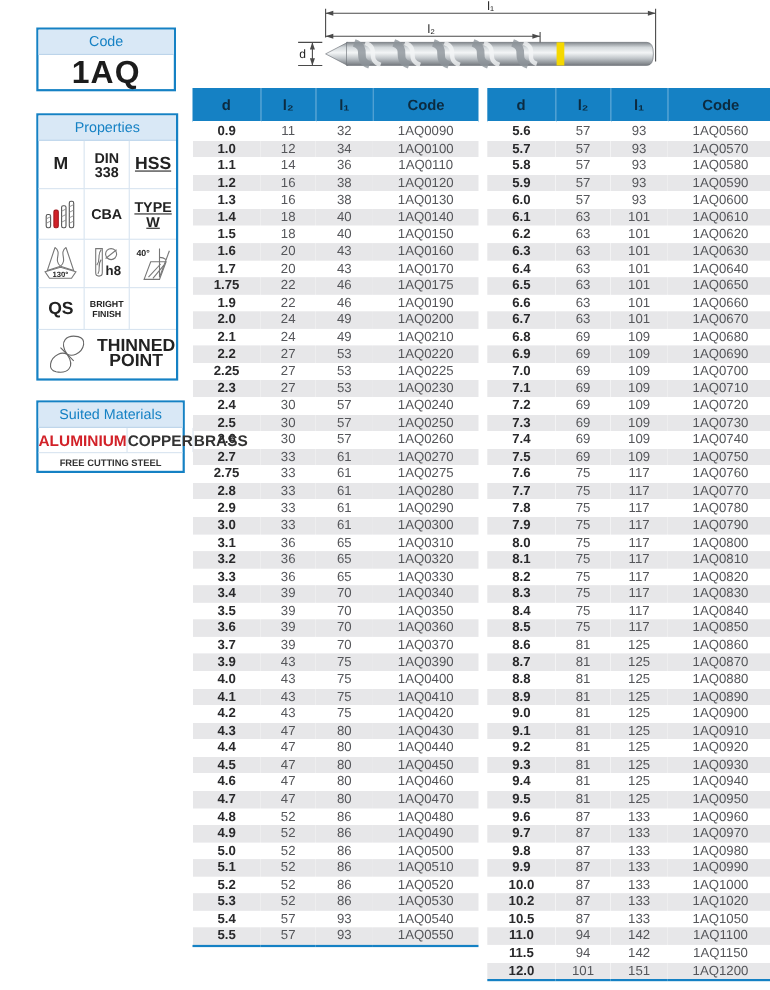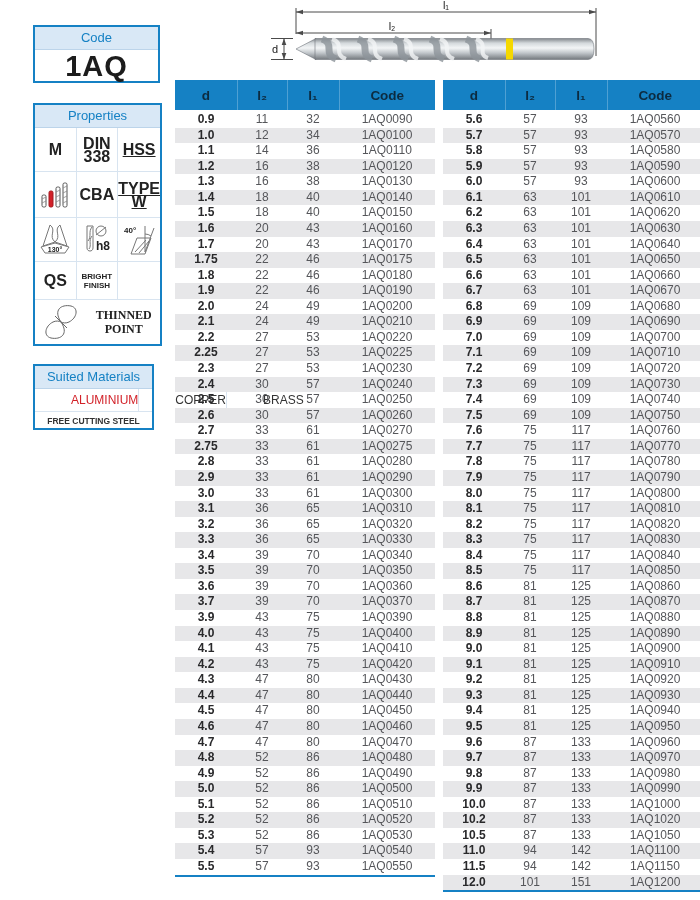"DIN 338" .t-md { font-size: 16px -> 13px }
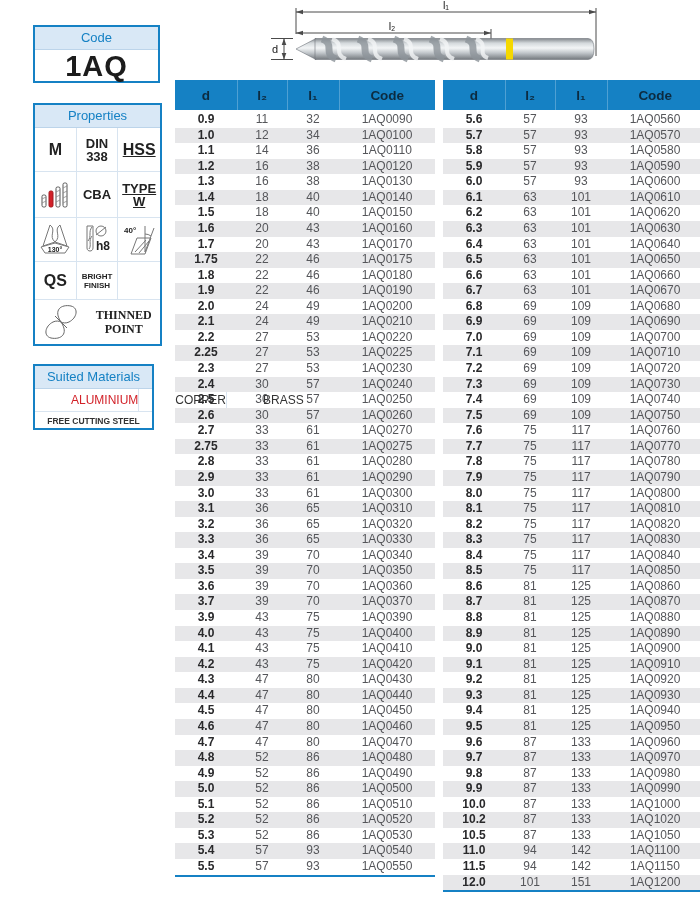"1.8" tr { html: <tr> <td>1.8</td> <td>22</td> <td>46</td> <td>1AQ0180</td> </tr> -> none }
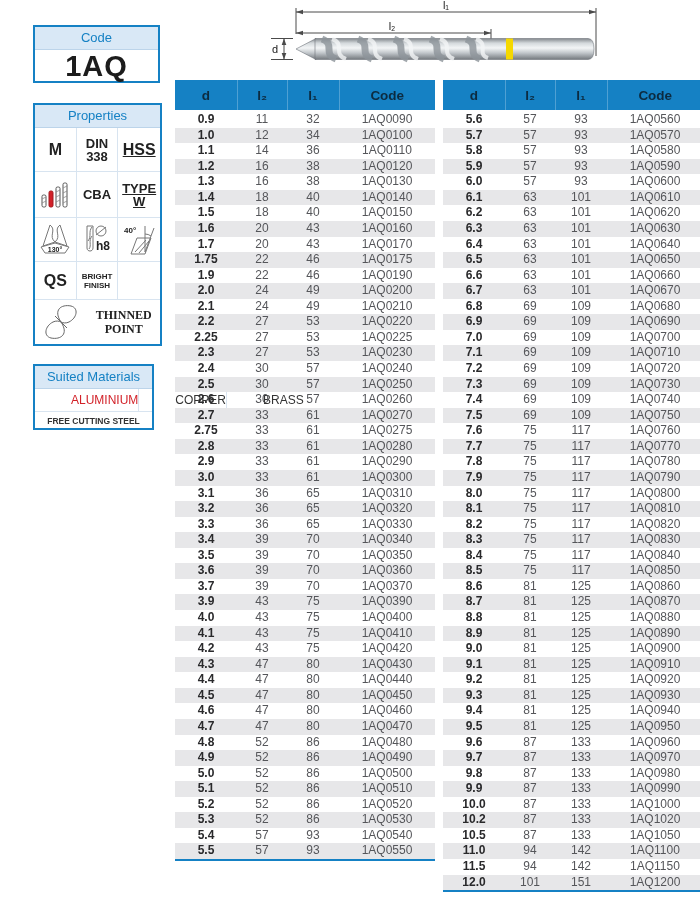"THINNED POINT" .pf-text { font-family: Liberation Serif, serif -> none; font-size: 12px -> 16px }
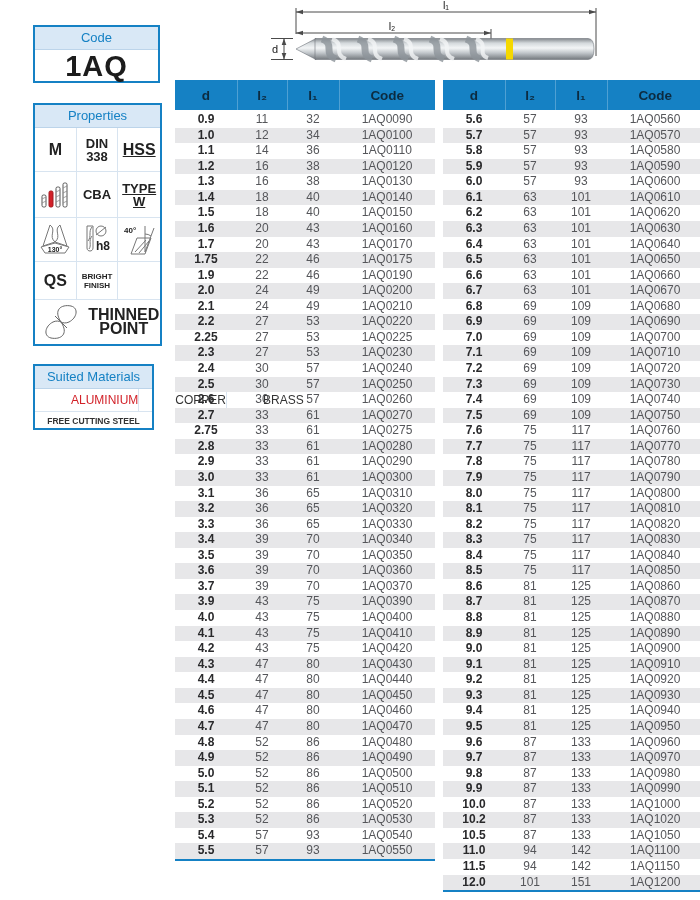"Suited Materials" #materials-box { width: 121px -> 135px }
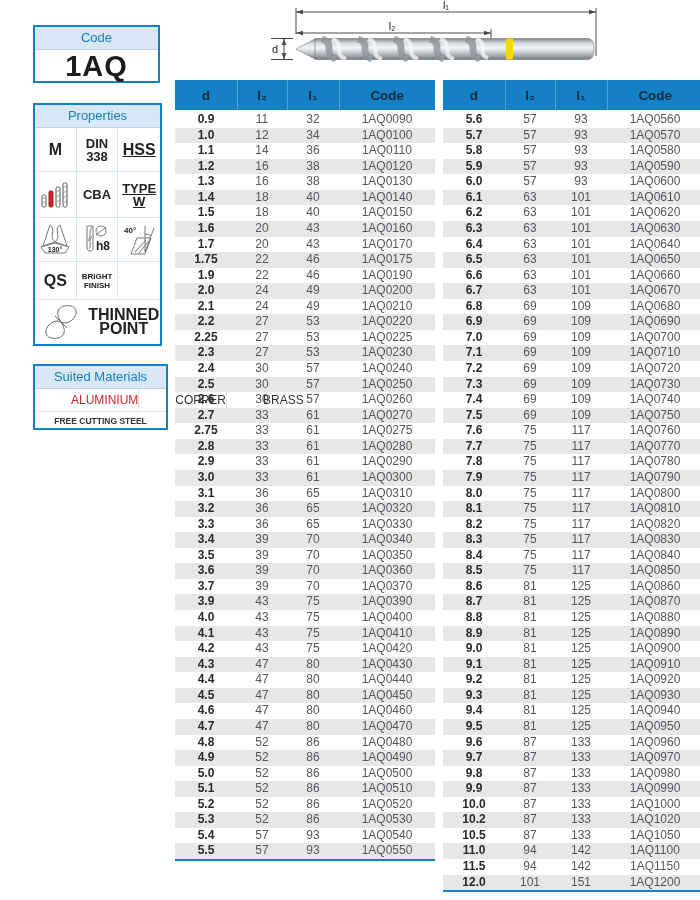"ALUMINIUM" .mat-cell { font-size: 12px -> 14px; font-weight: normal -> bold; padding-left: 36px -> none }
